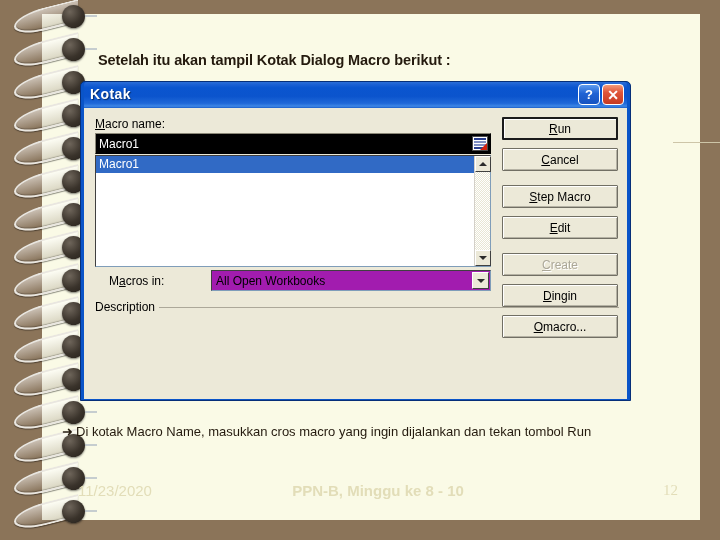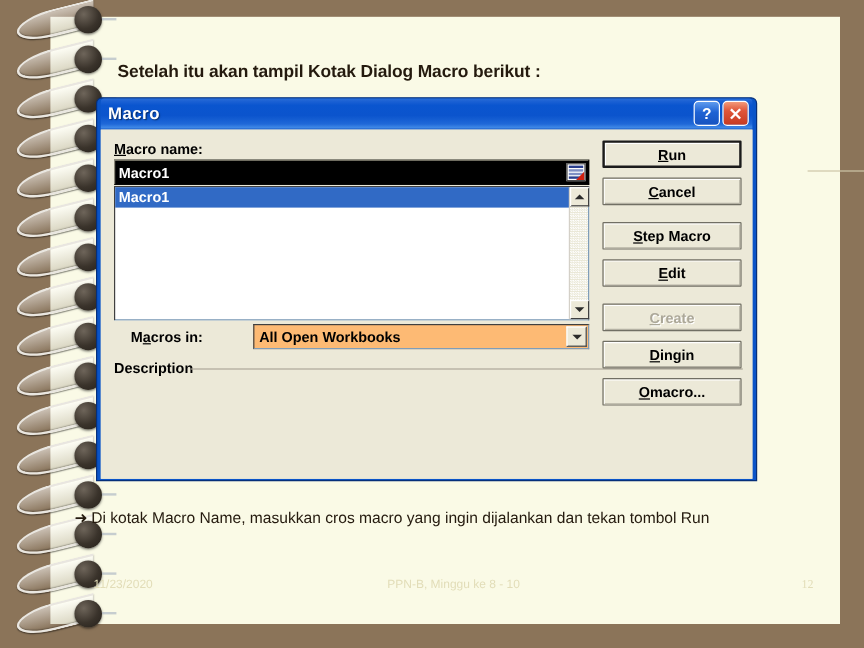"Macro" div.title-text { text: Macro -> Kotak }
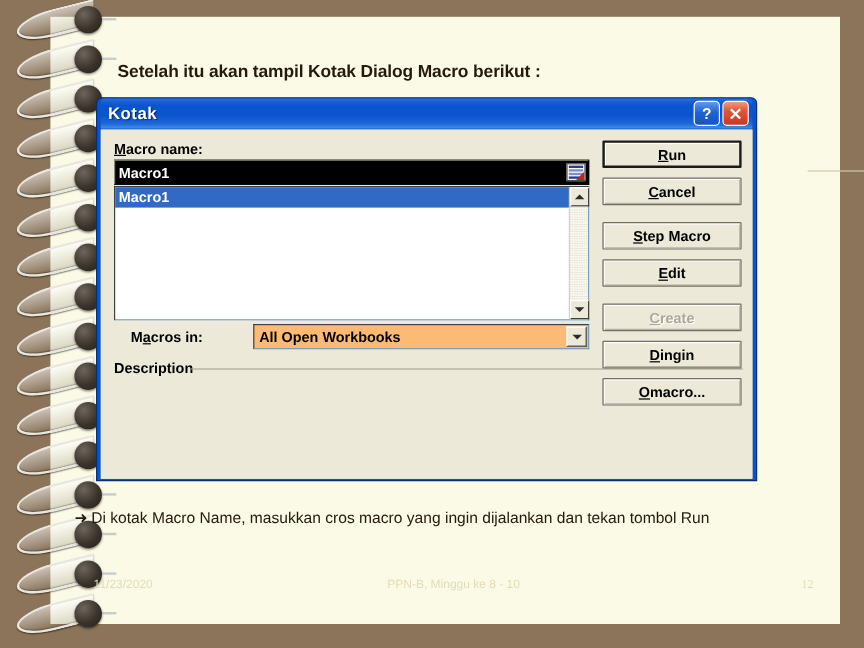"Macro name:" .dlg-body { font-weight: bold -> none }
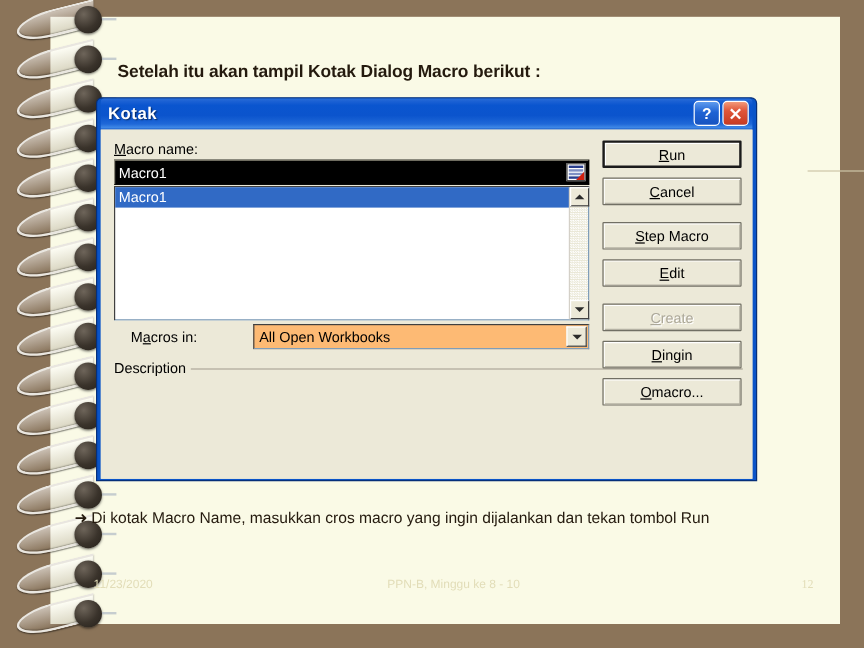"All Open Workbooks" .combo { background: #fdba74 -> #a21caf }
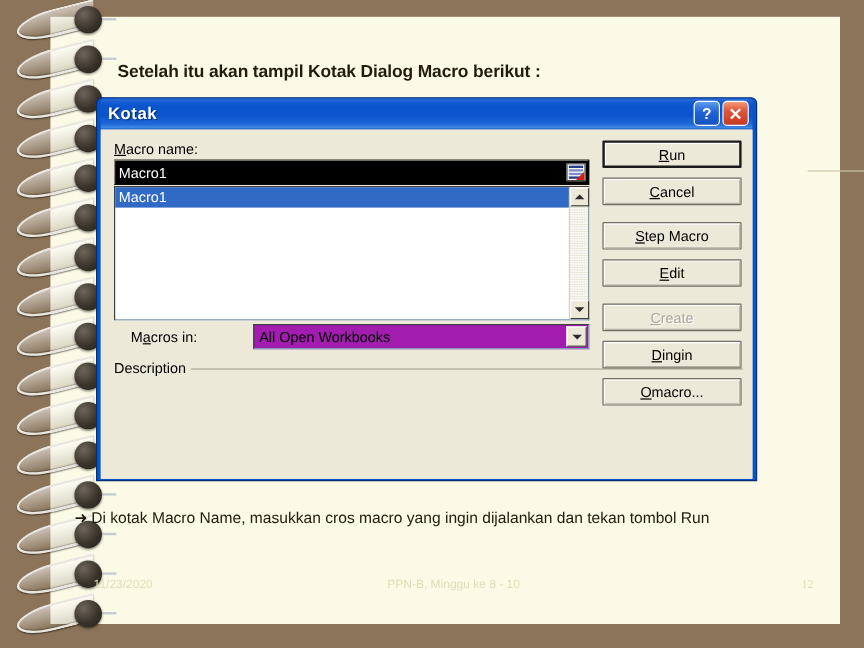"11/23/2020" .footer { font-size: 10px -> 15px }
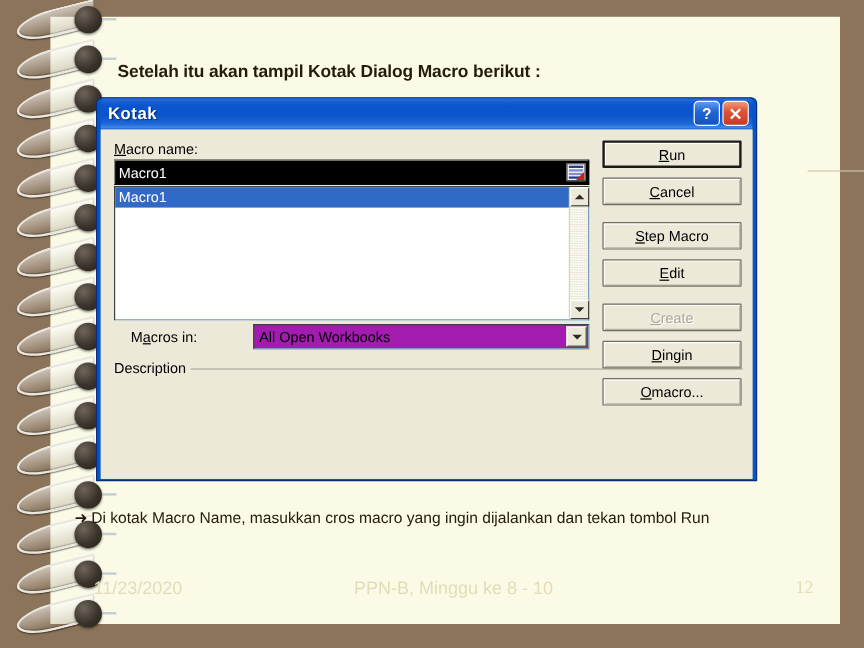"PPN-B, Minggu ke 8 -" .footer .f-mid { font-weight: none -> bold }
